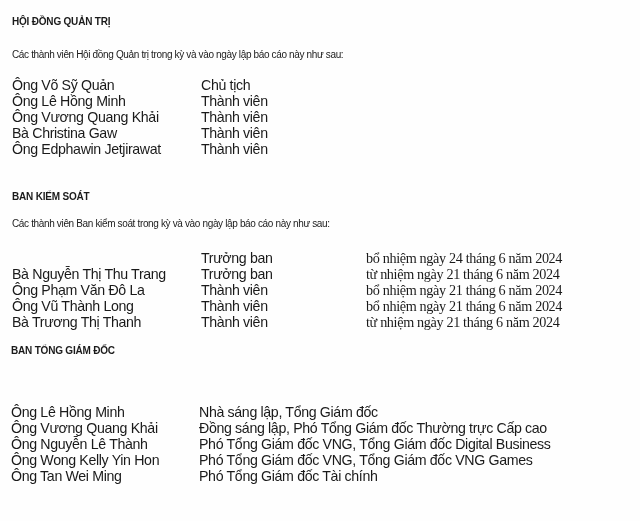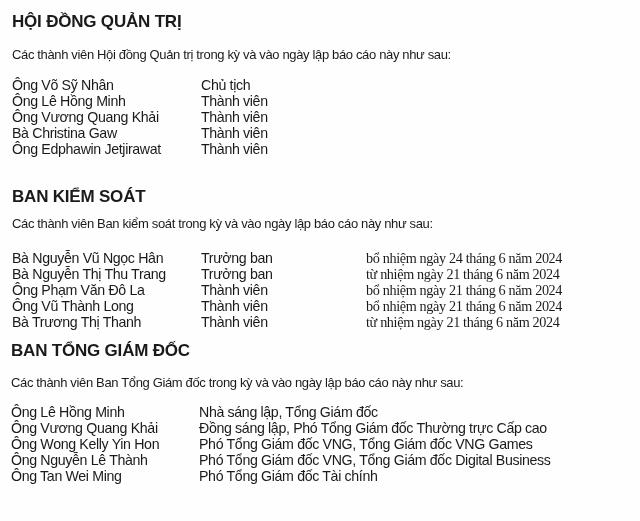"HỘI ĐỒNG QUẢN TRỊ" .heading { font-size: 17px -> 10px }
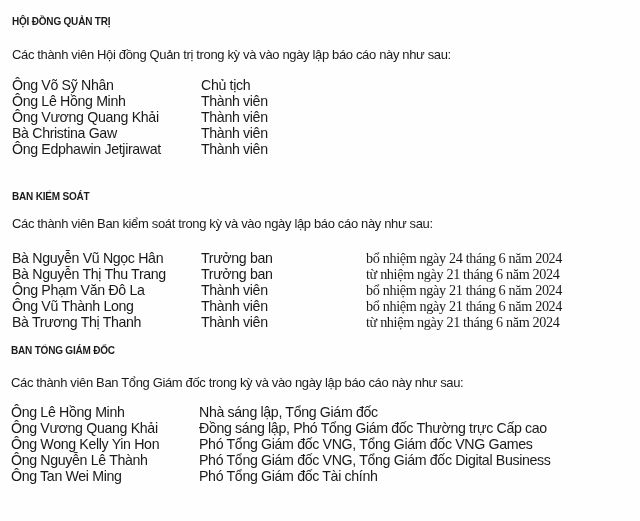"Các thành viên Hội đồng" .intro { font-size: 13px -> 10px }
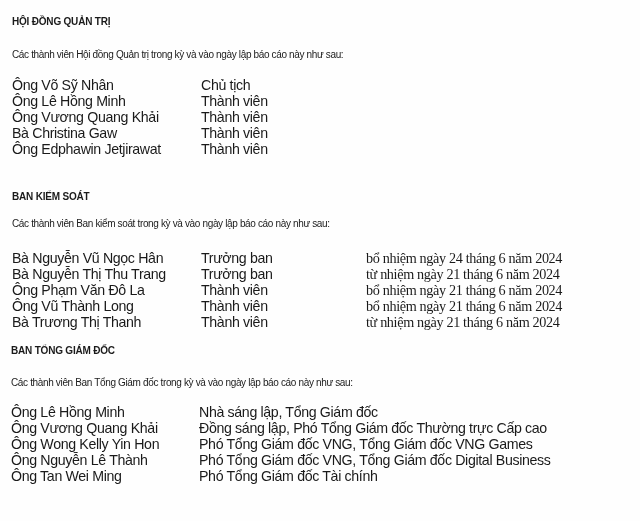"Ông Võ Sỹ Nhân" span.c1 { text: Nhân -> Quản }
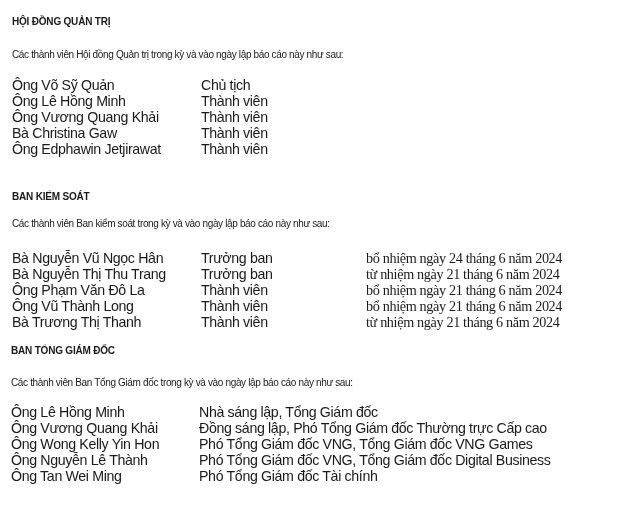"Bà Nguyễn Vũ Ngọc Hân" span.c1 { html: <span>Bà Nguyễn Vũ Ngọc Hân</span> -> none }
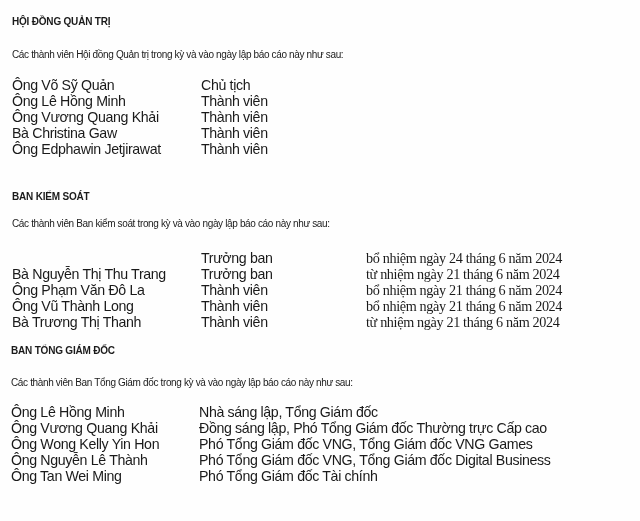"Các thành viên Ban Tổng" p.intro { html: <p>Các thành viên Ban Tổng Giám đốc trong kỳ và vào ngày lập báo cáo này như sau:</p> -> none }
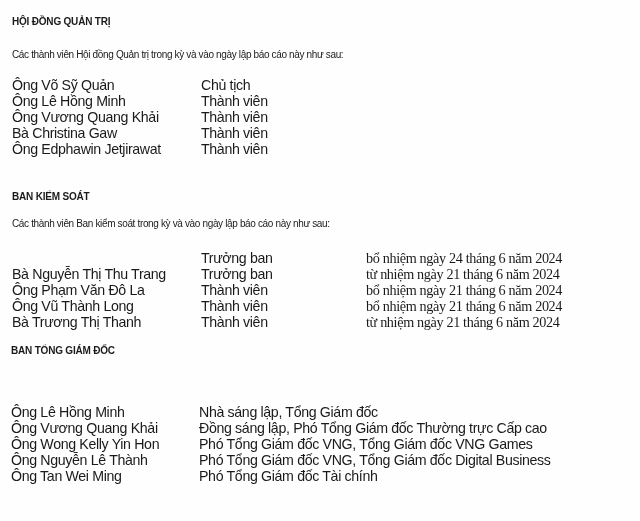"Ông Wong Kelly Yin Hon" div.row { order: before "Ông Nguyễn Lê Thành" -> after "Ông Nguyễn Lê Thành" }
